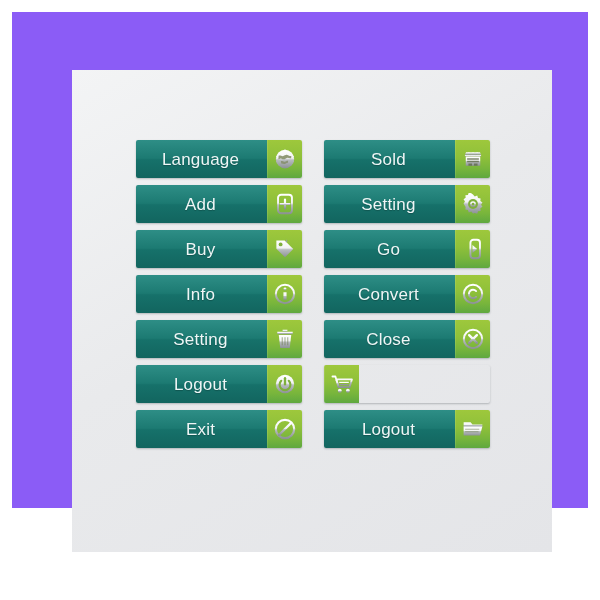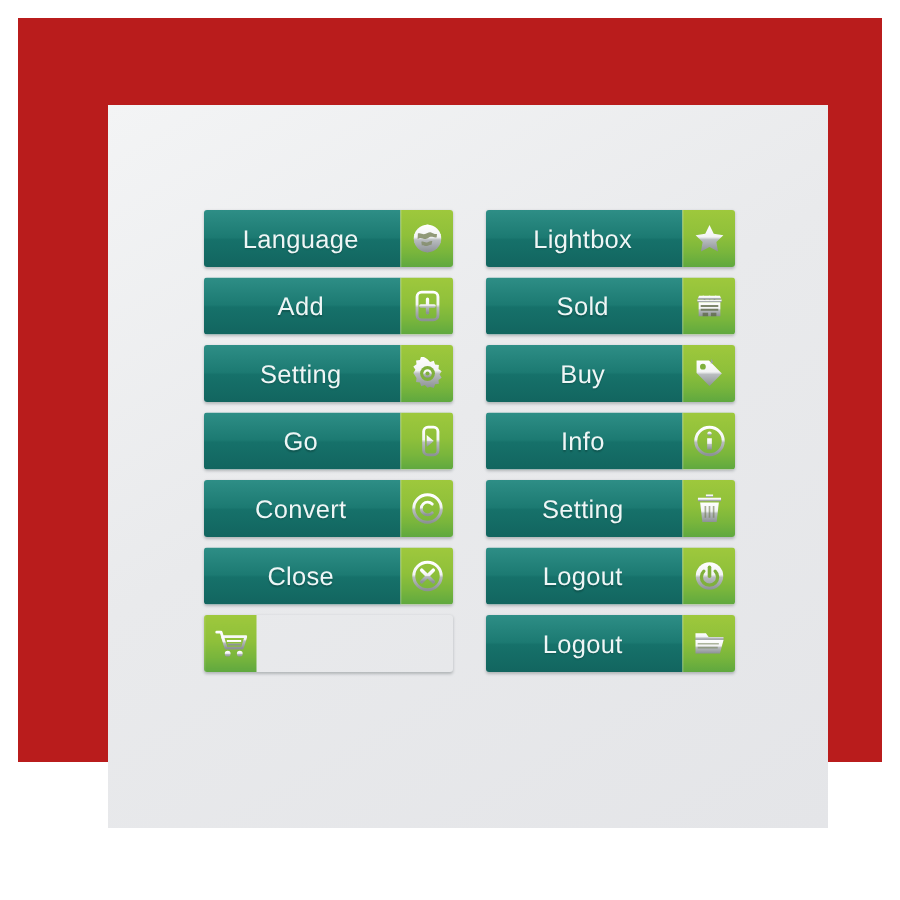"Language" #frame { background: #b91c1c -> #8b5cf6 }
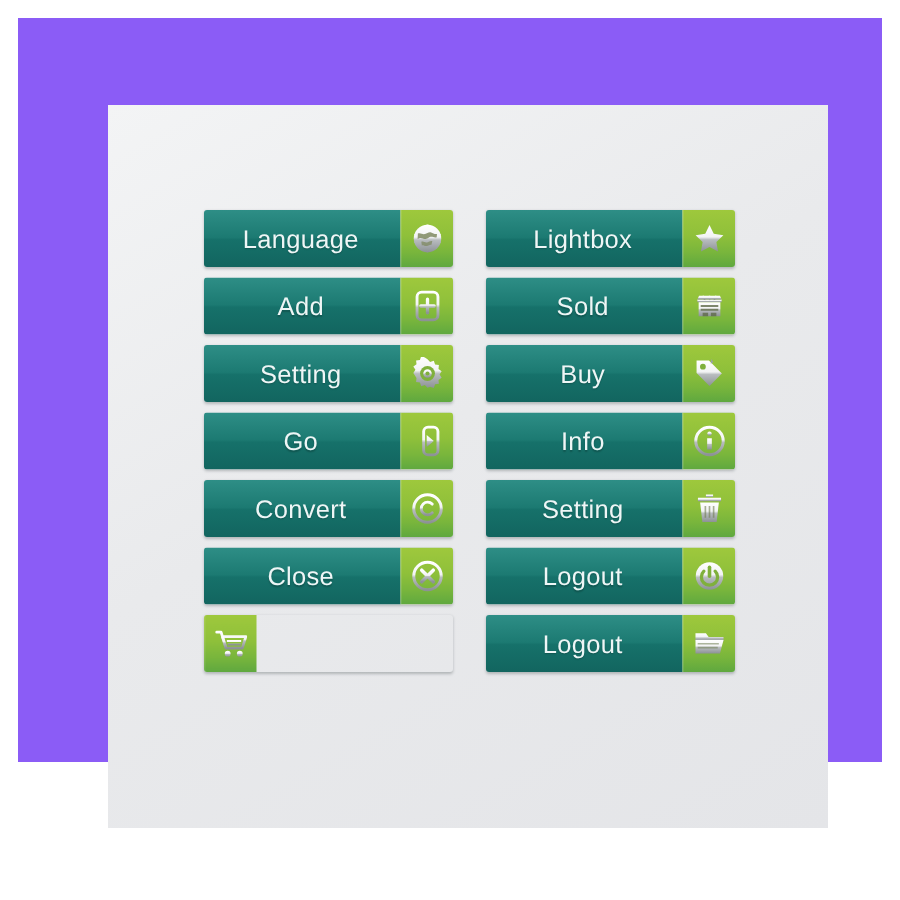"Lightbox" div.btn { html: <div> <span>Lightbox</span> <span> <svg> <use></use> </svg> </span> </div> -> none }
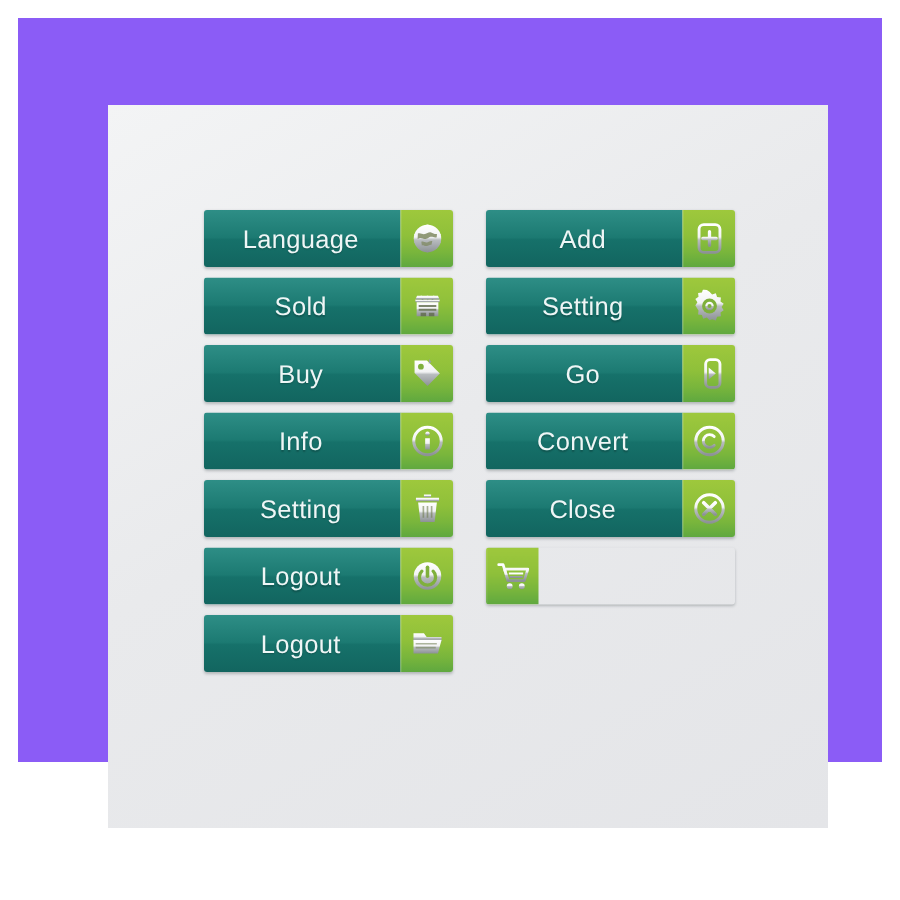"Add" div.btn { order: before "Sold" -> after "Sold" }
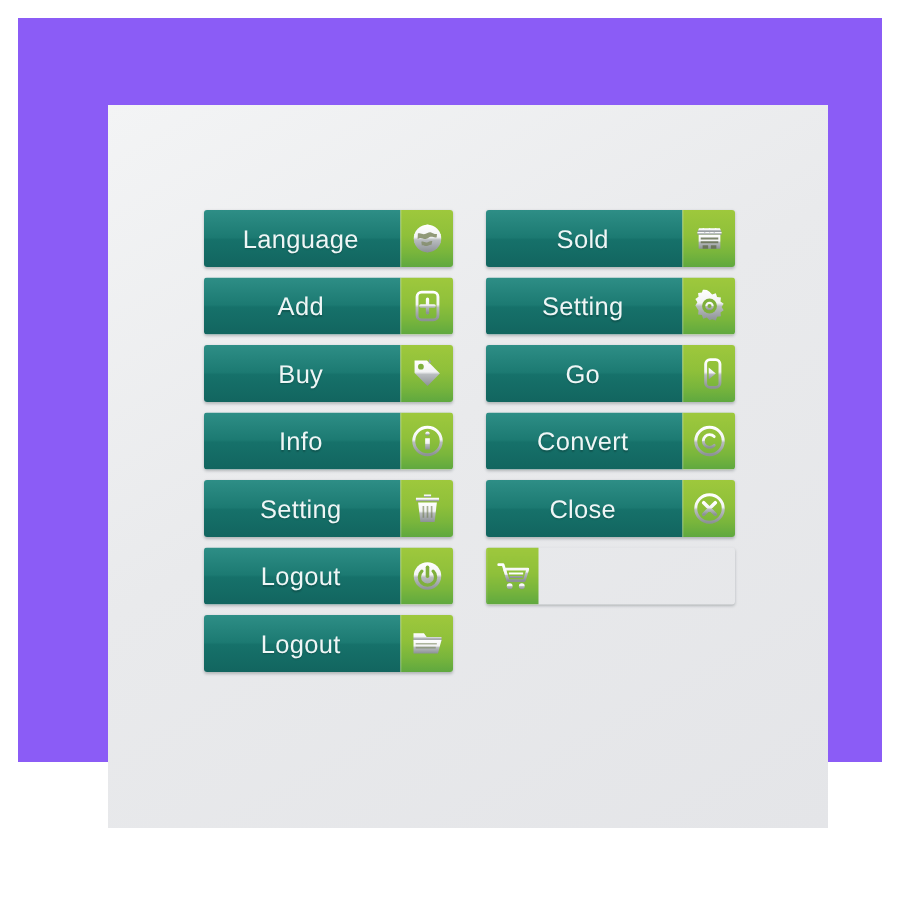"Exit" div.btn { html: none -> <div> <span>Exit</span> <span> <svg> <use></use> </svg> </span> </div> }
